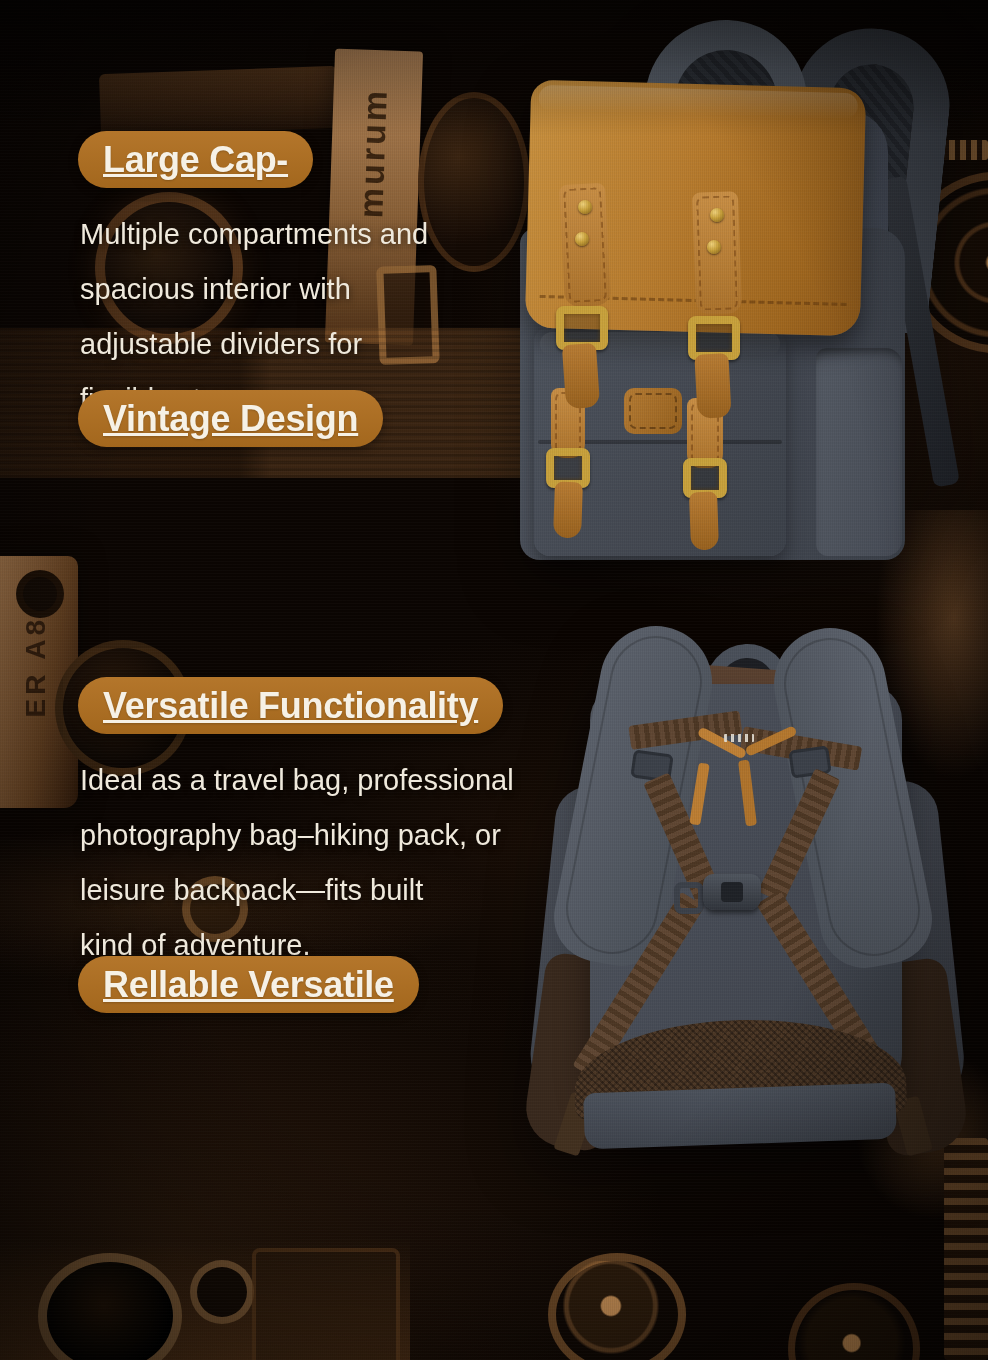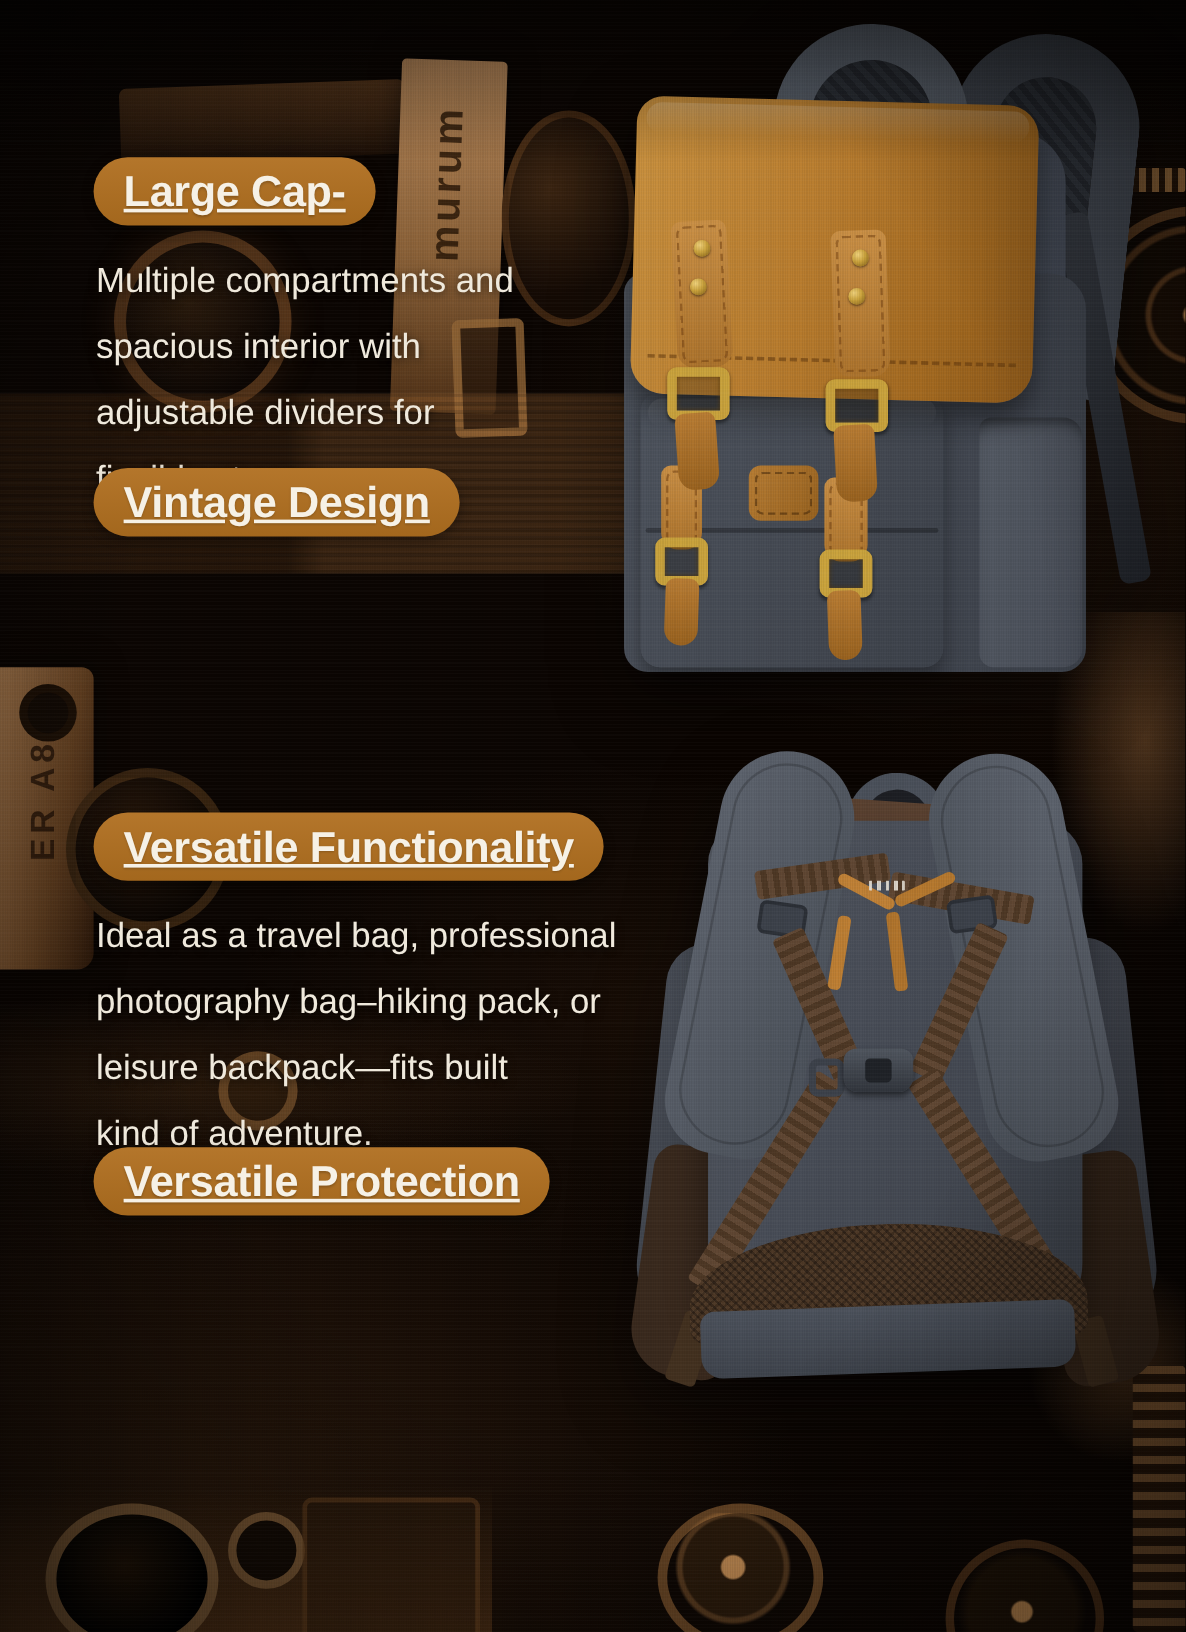"Versatile Protection" span { text: Versatile Protection -> Rellable Versatile }
